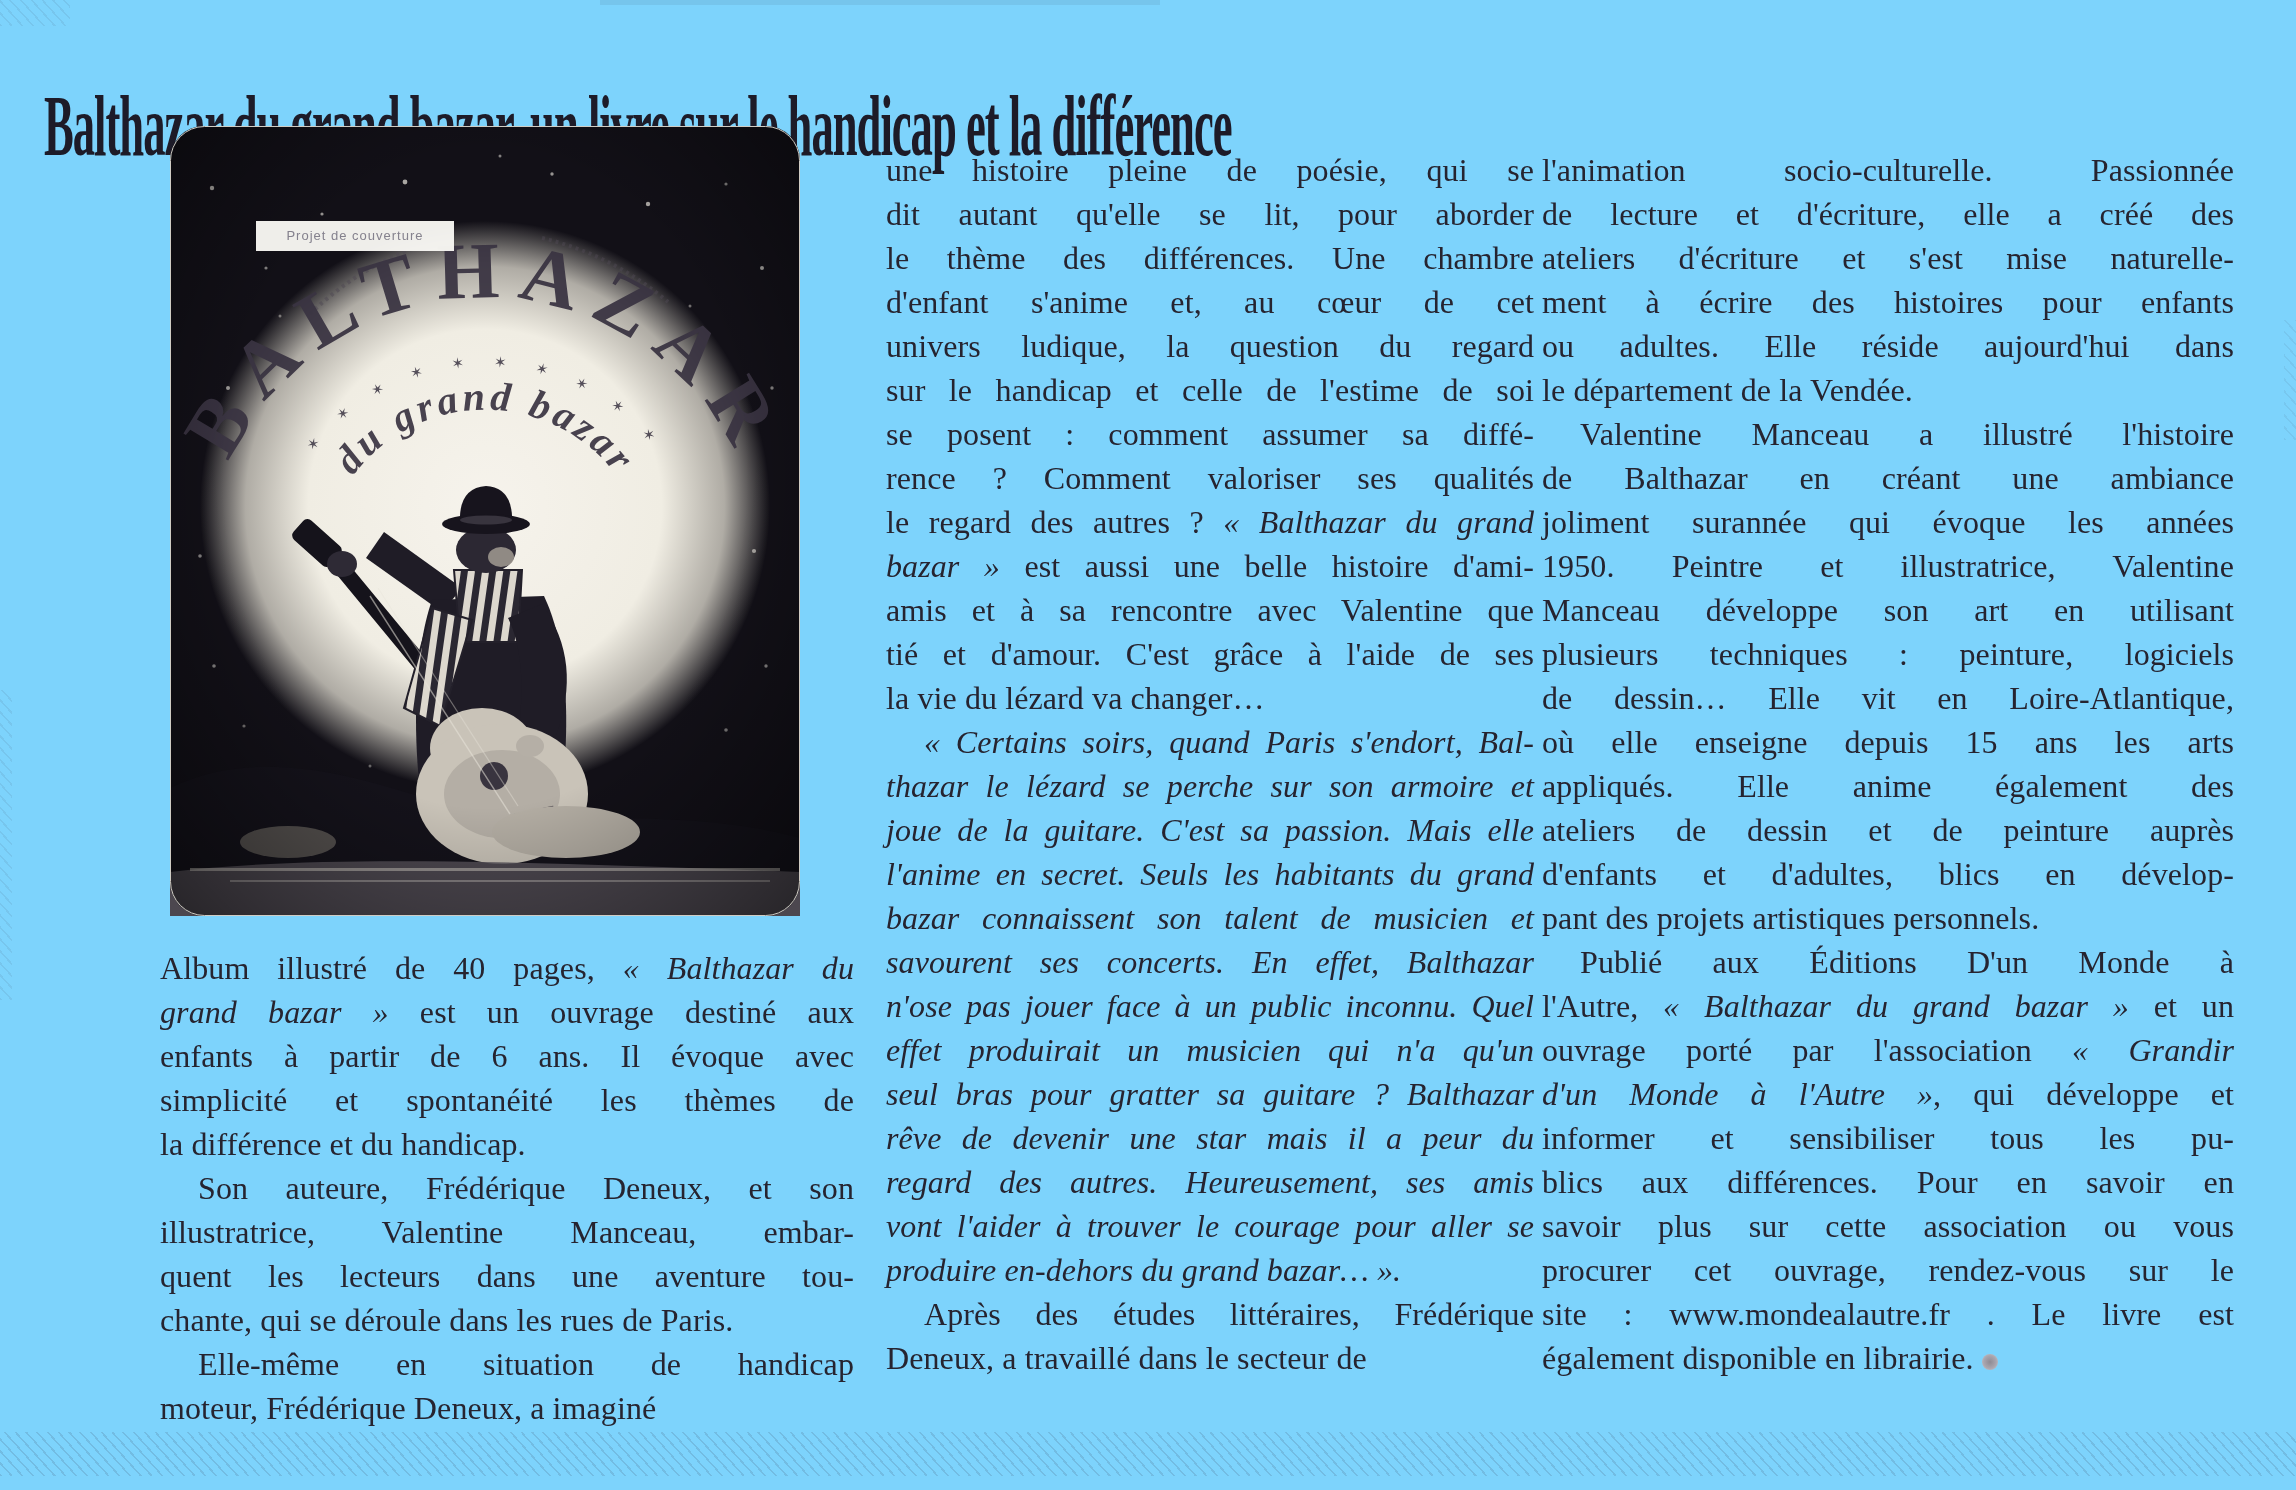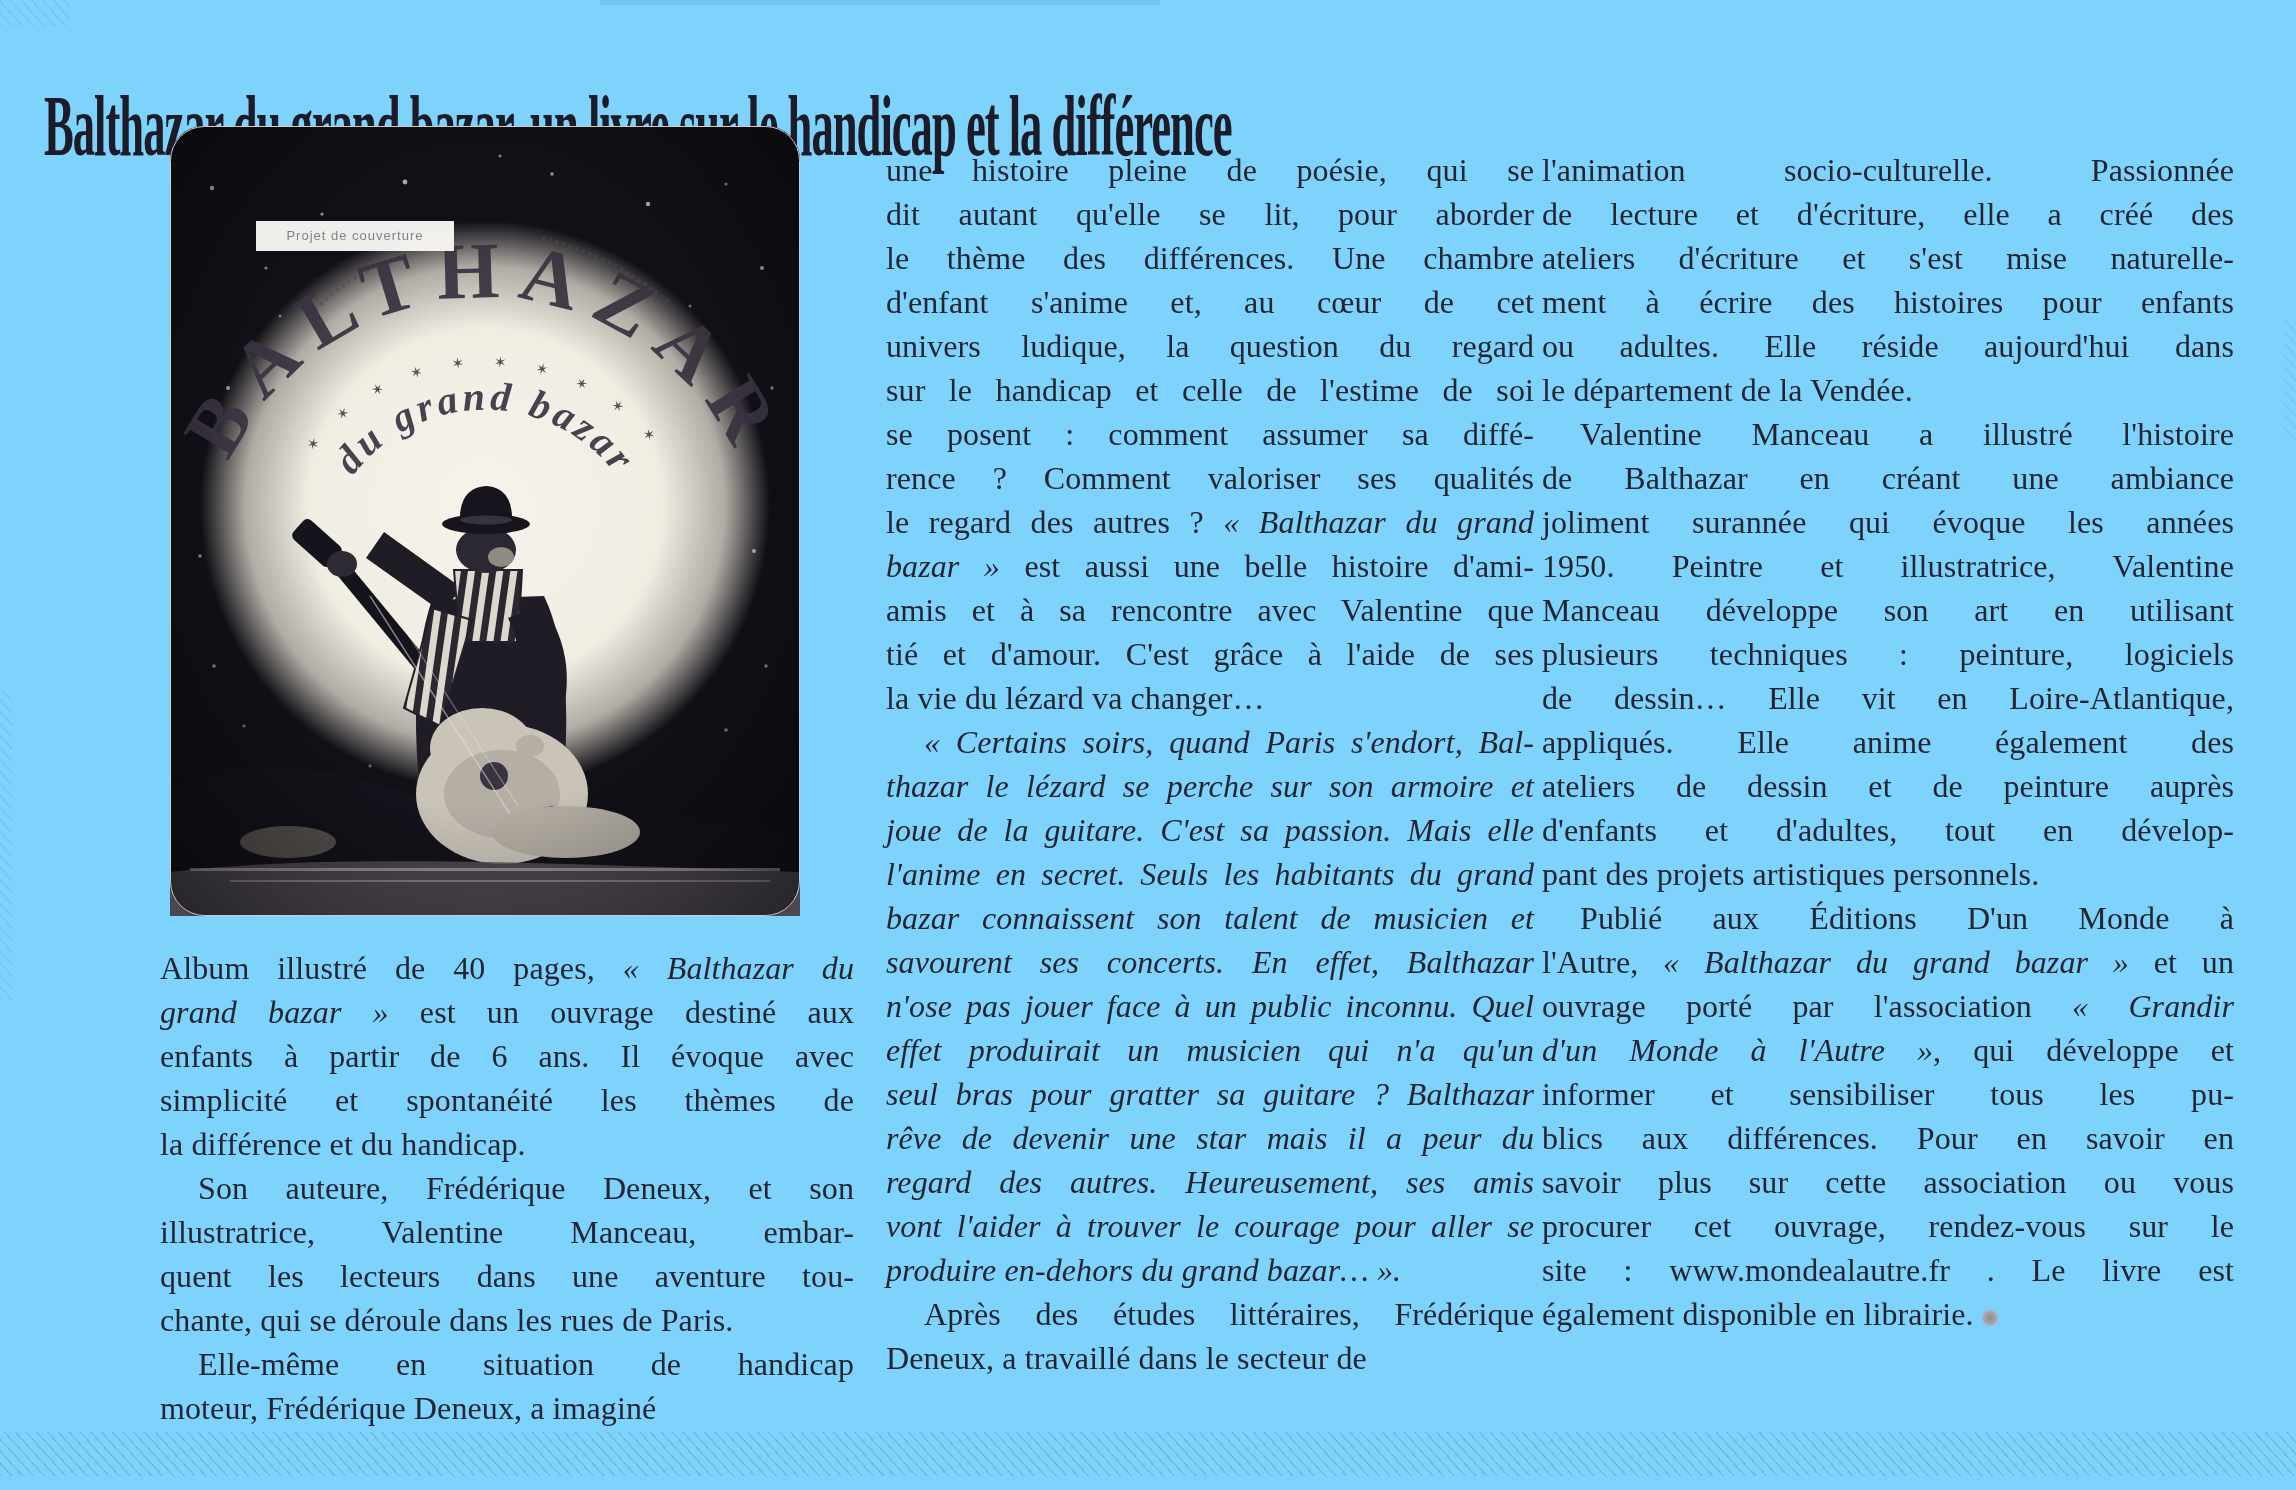"où elle enseigne depuis 15" div.line { html: none -> <div><span>où elle enseigne depuis 15 ans les arts</span></div> }
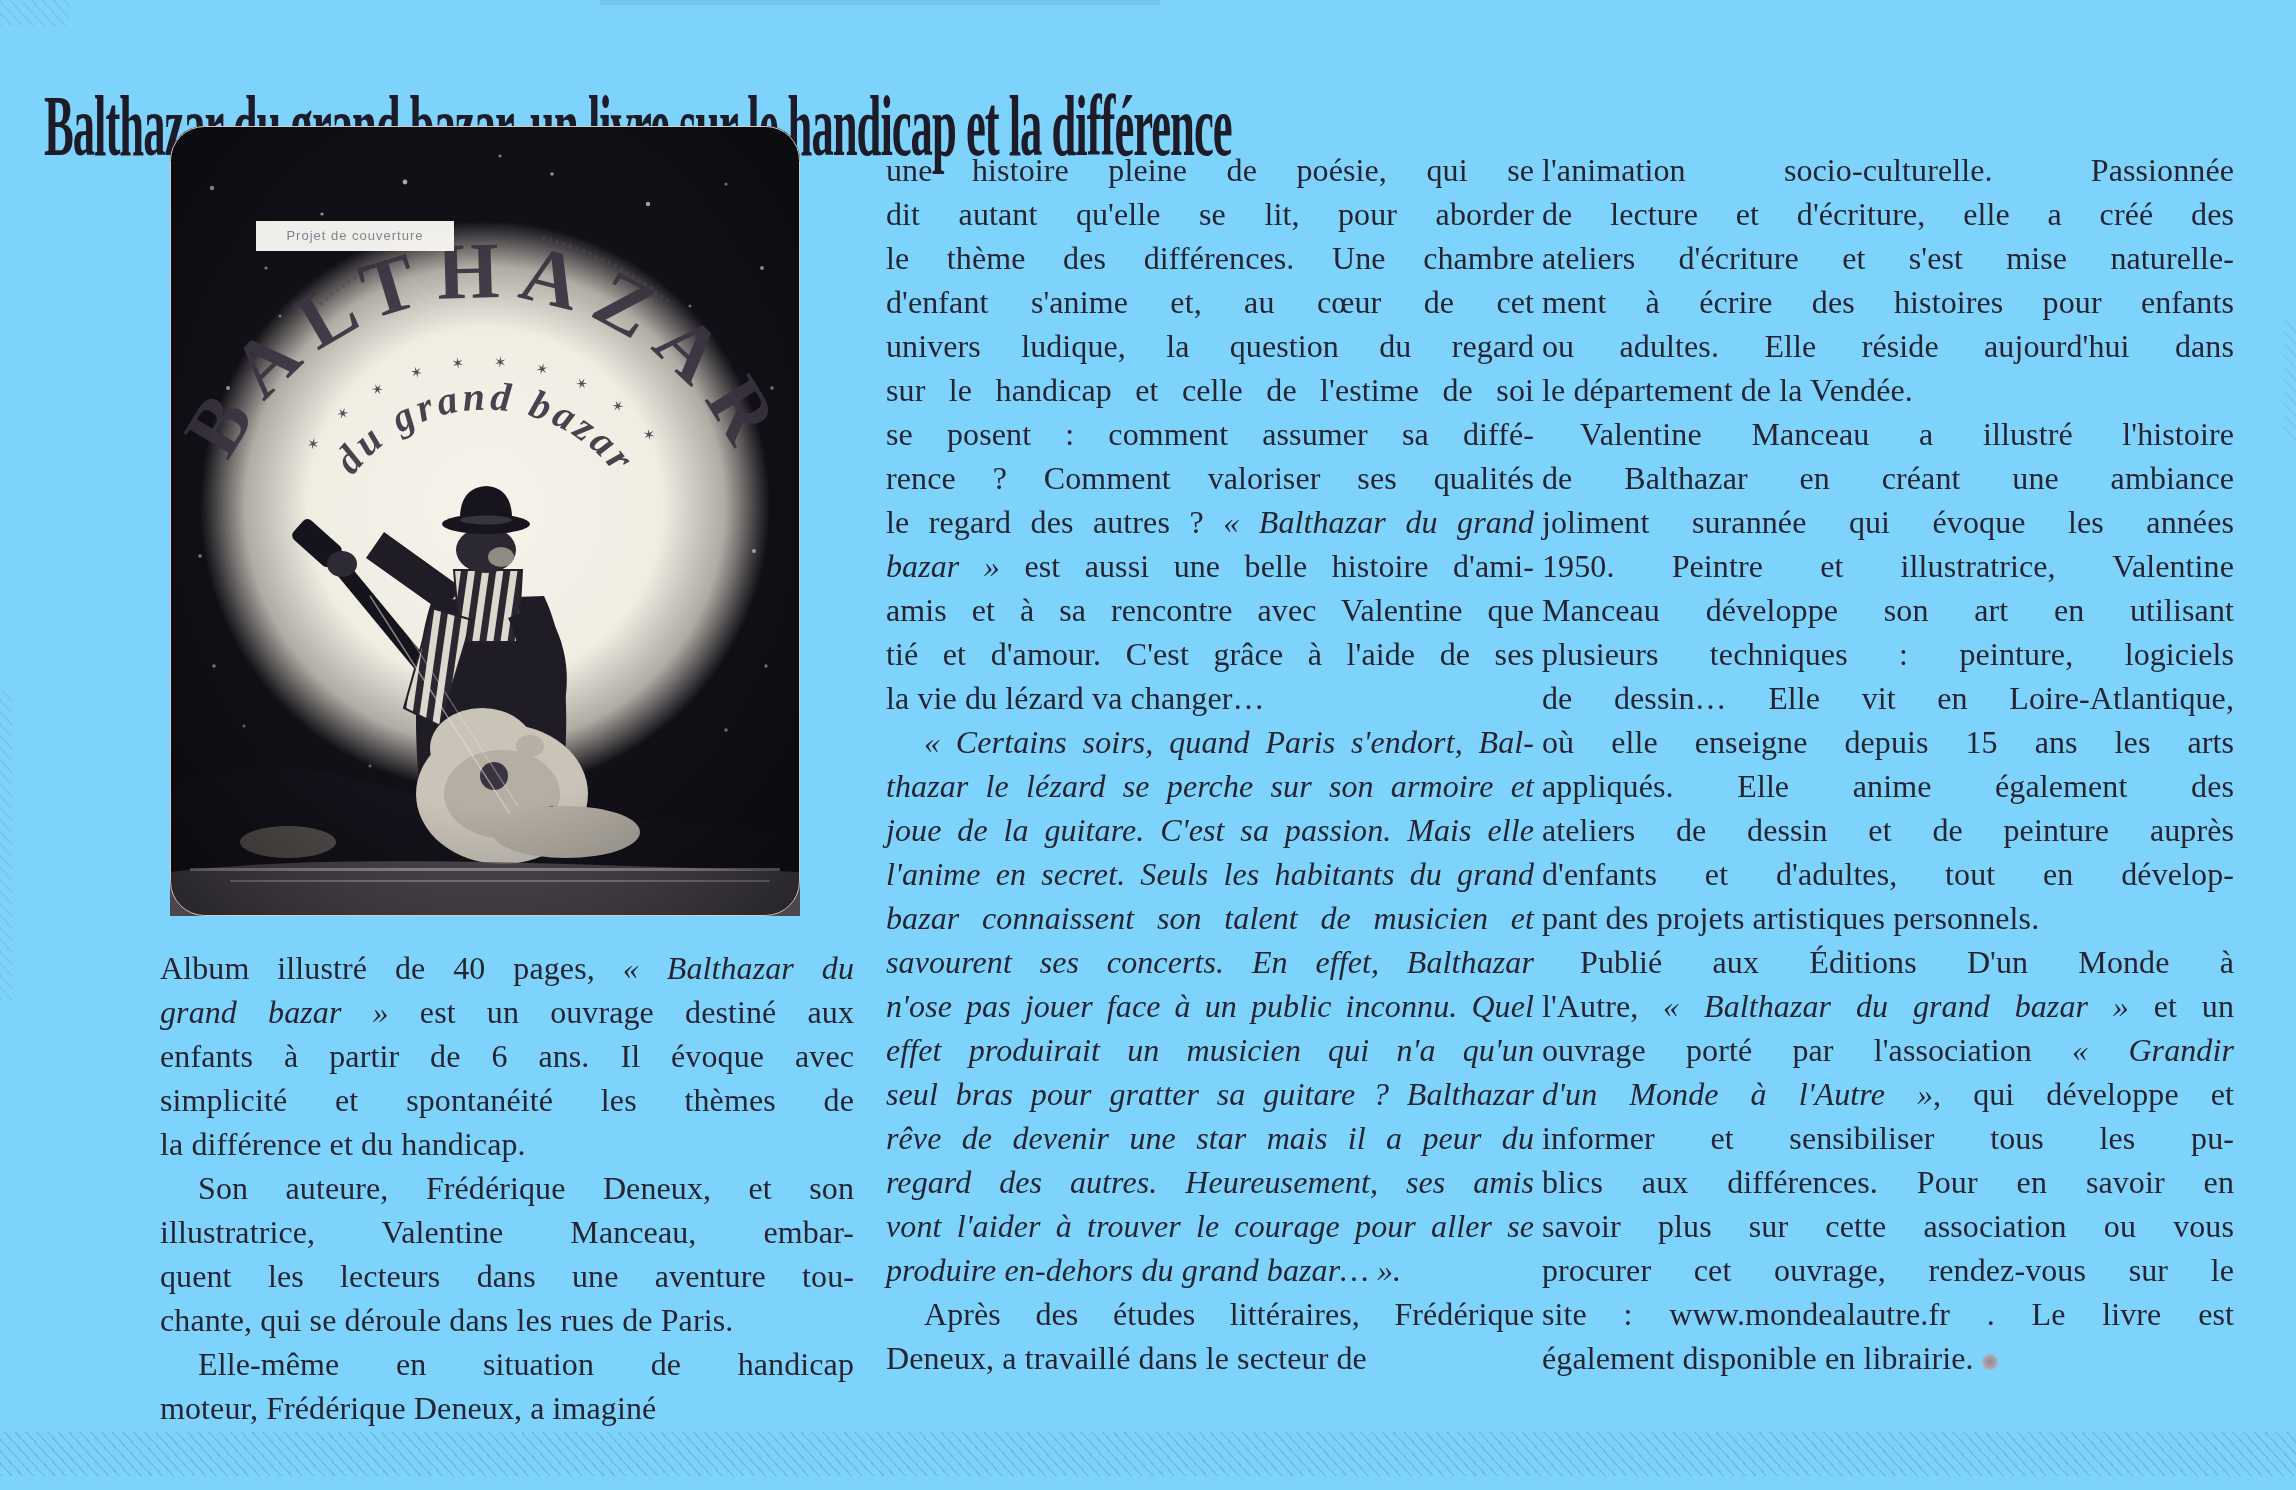"d'enfants et d'adultes, tout en" span { text: tout -> blics }
